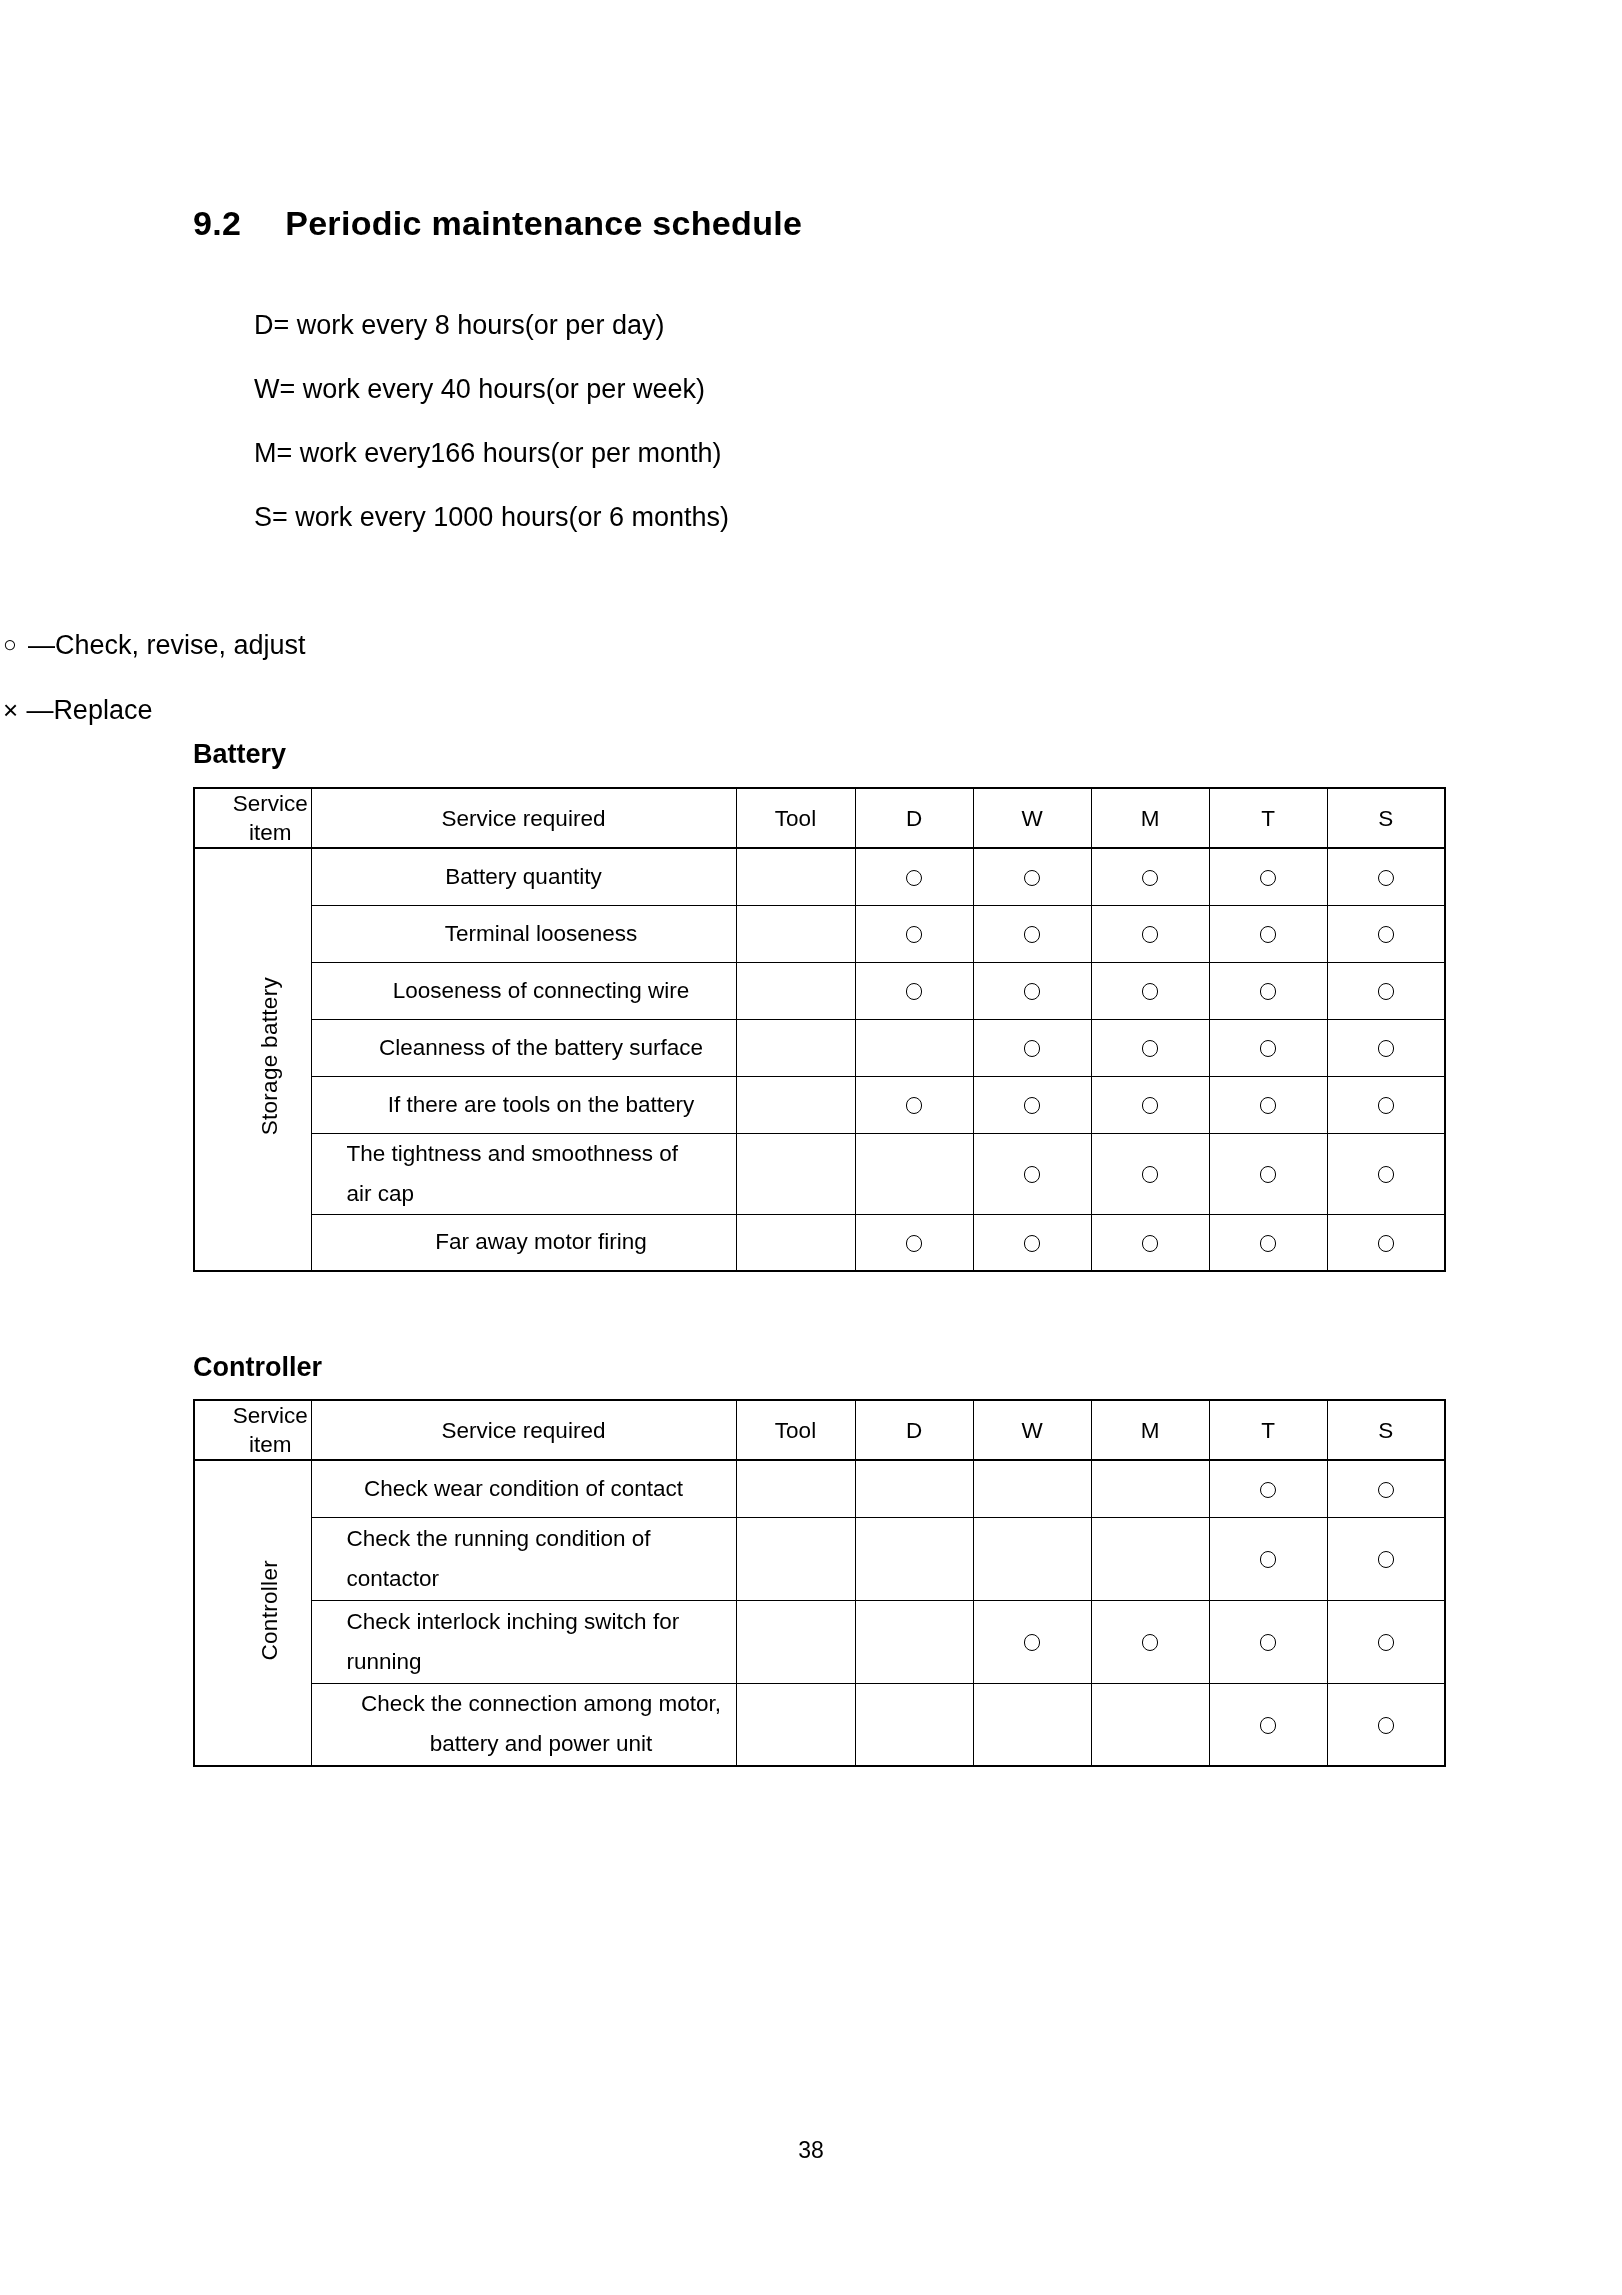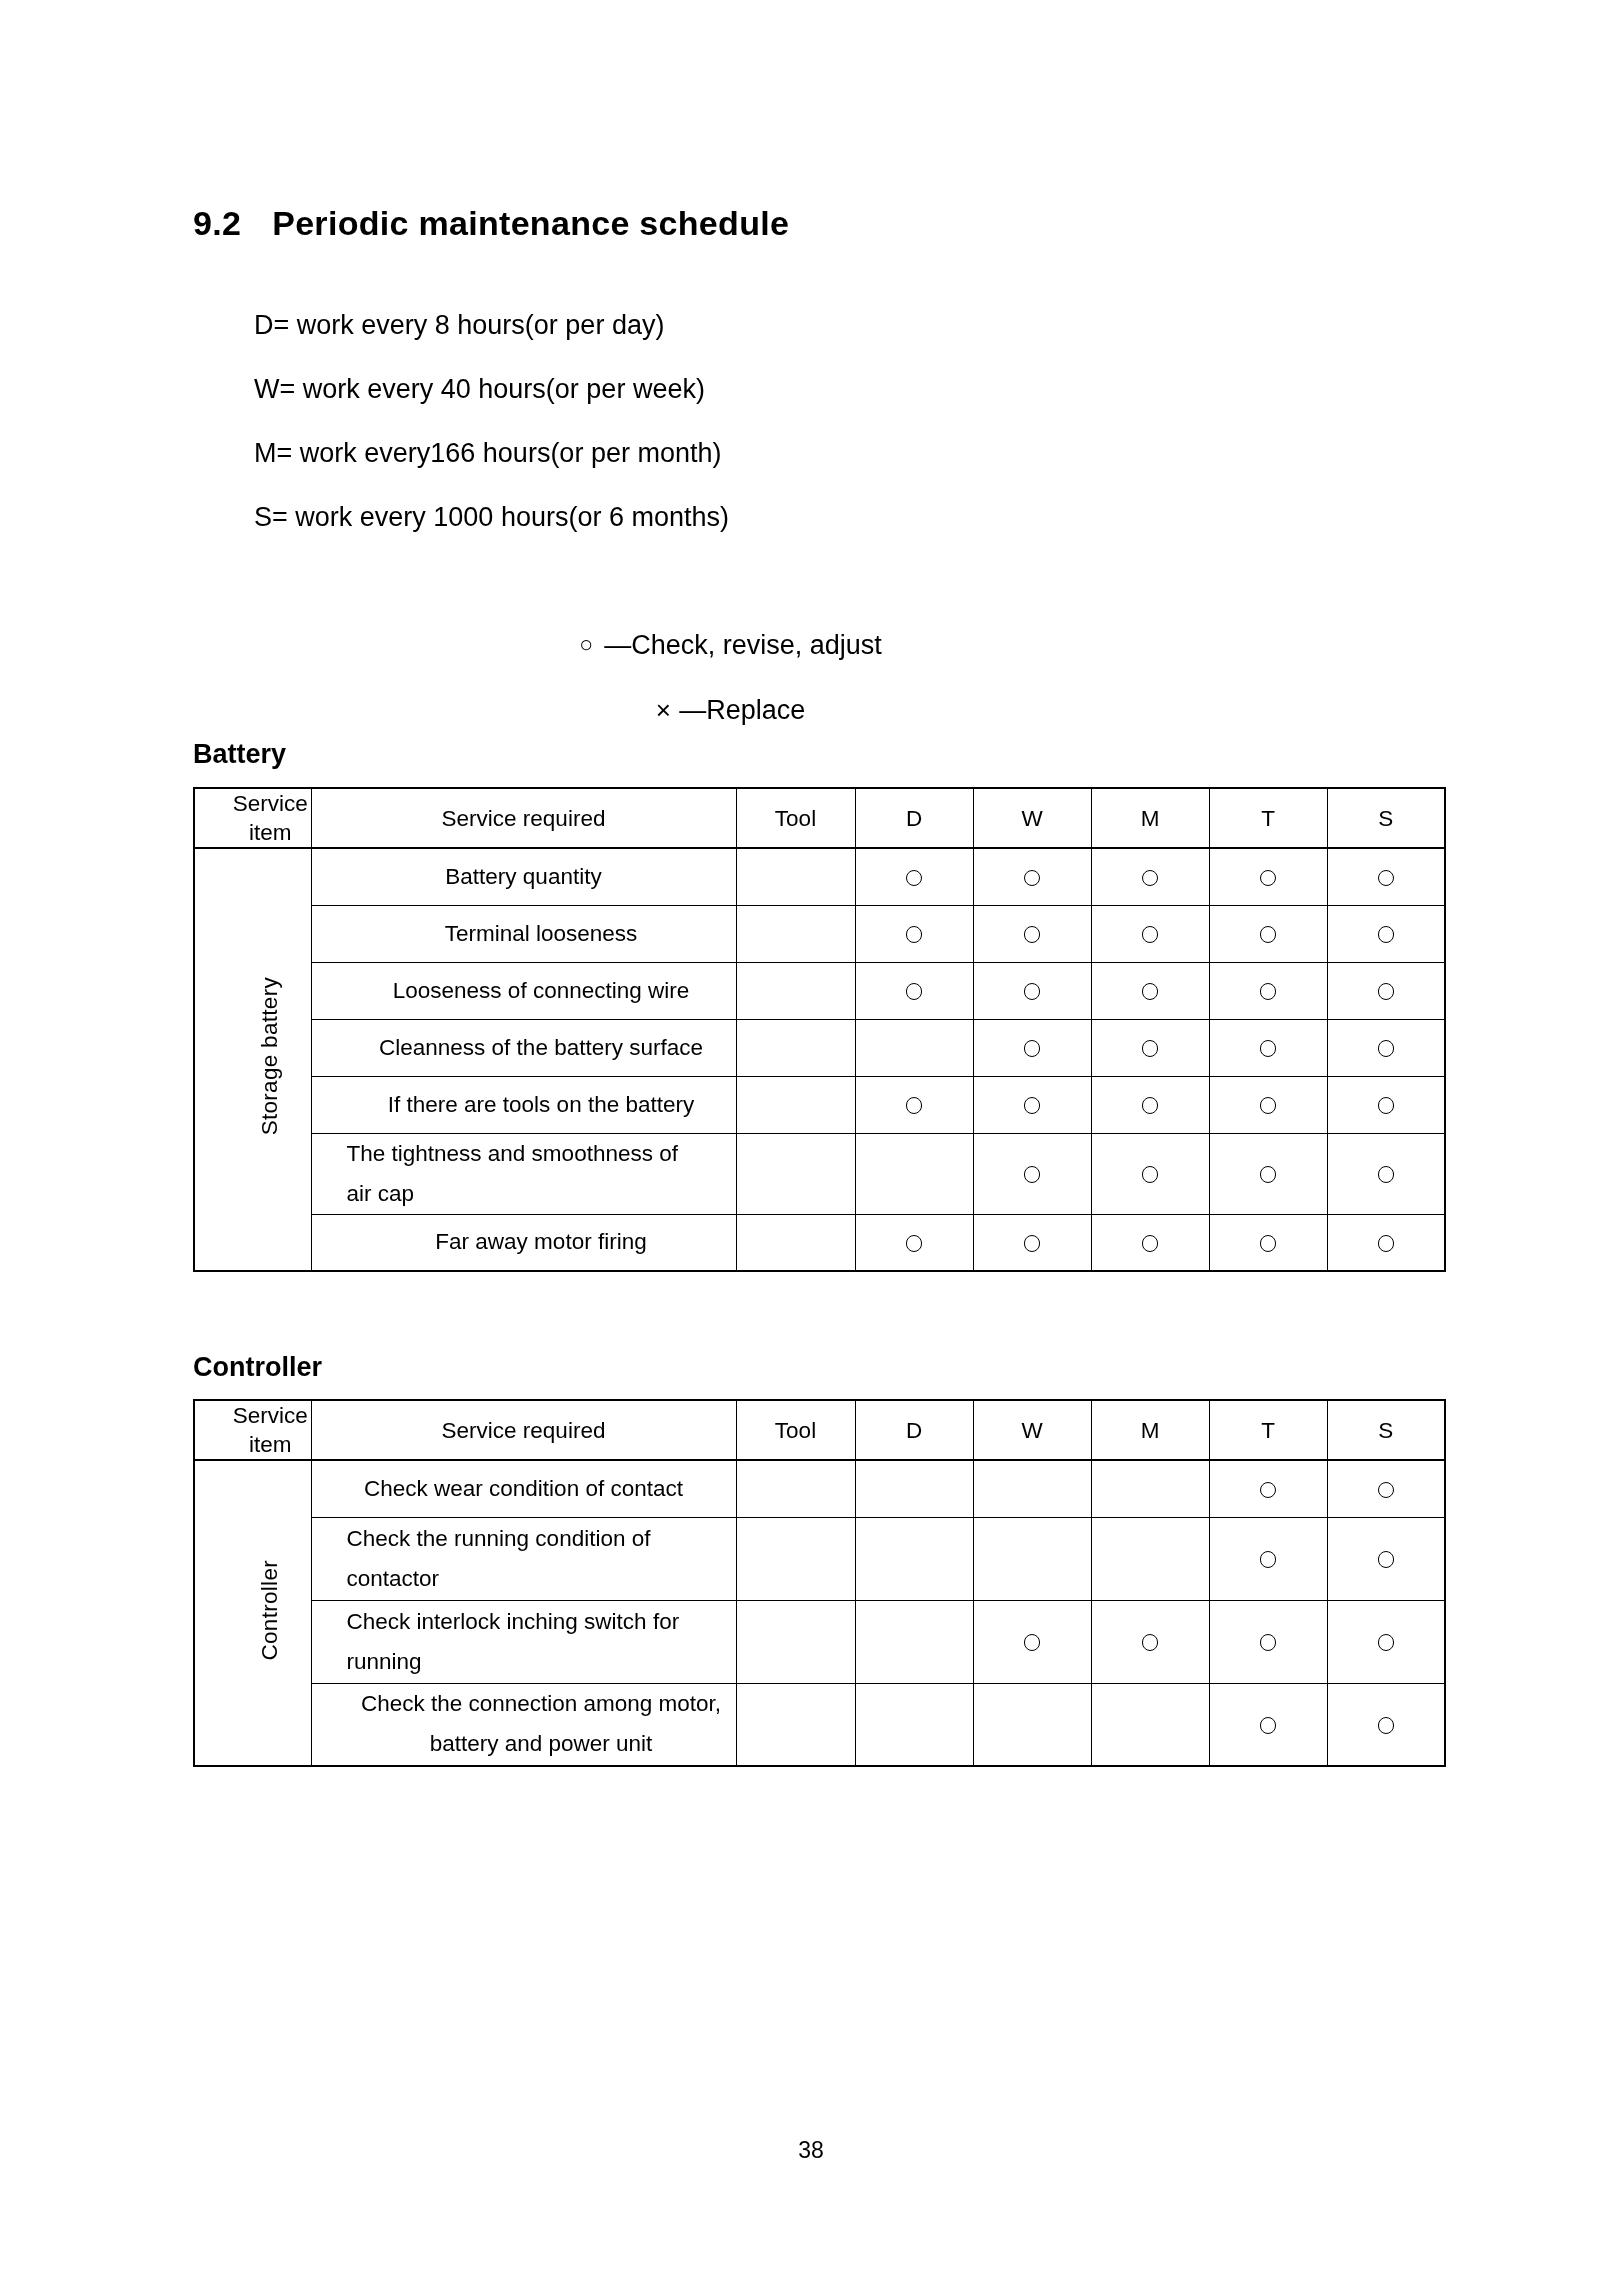"9.2" .section-heading .num { margin-right: 31px -> 44px }
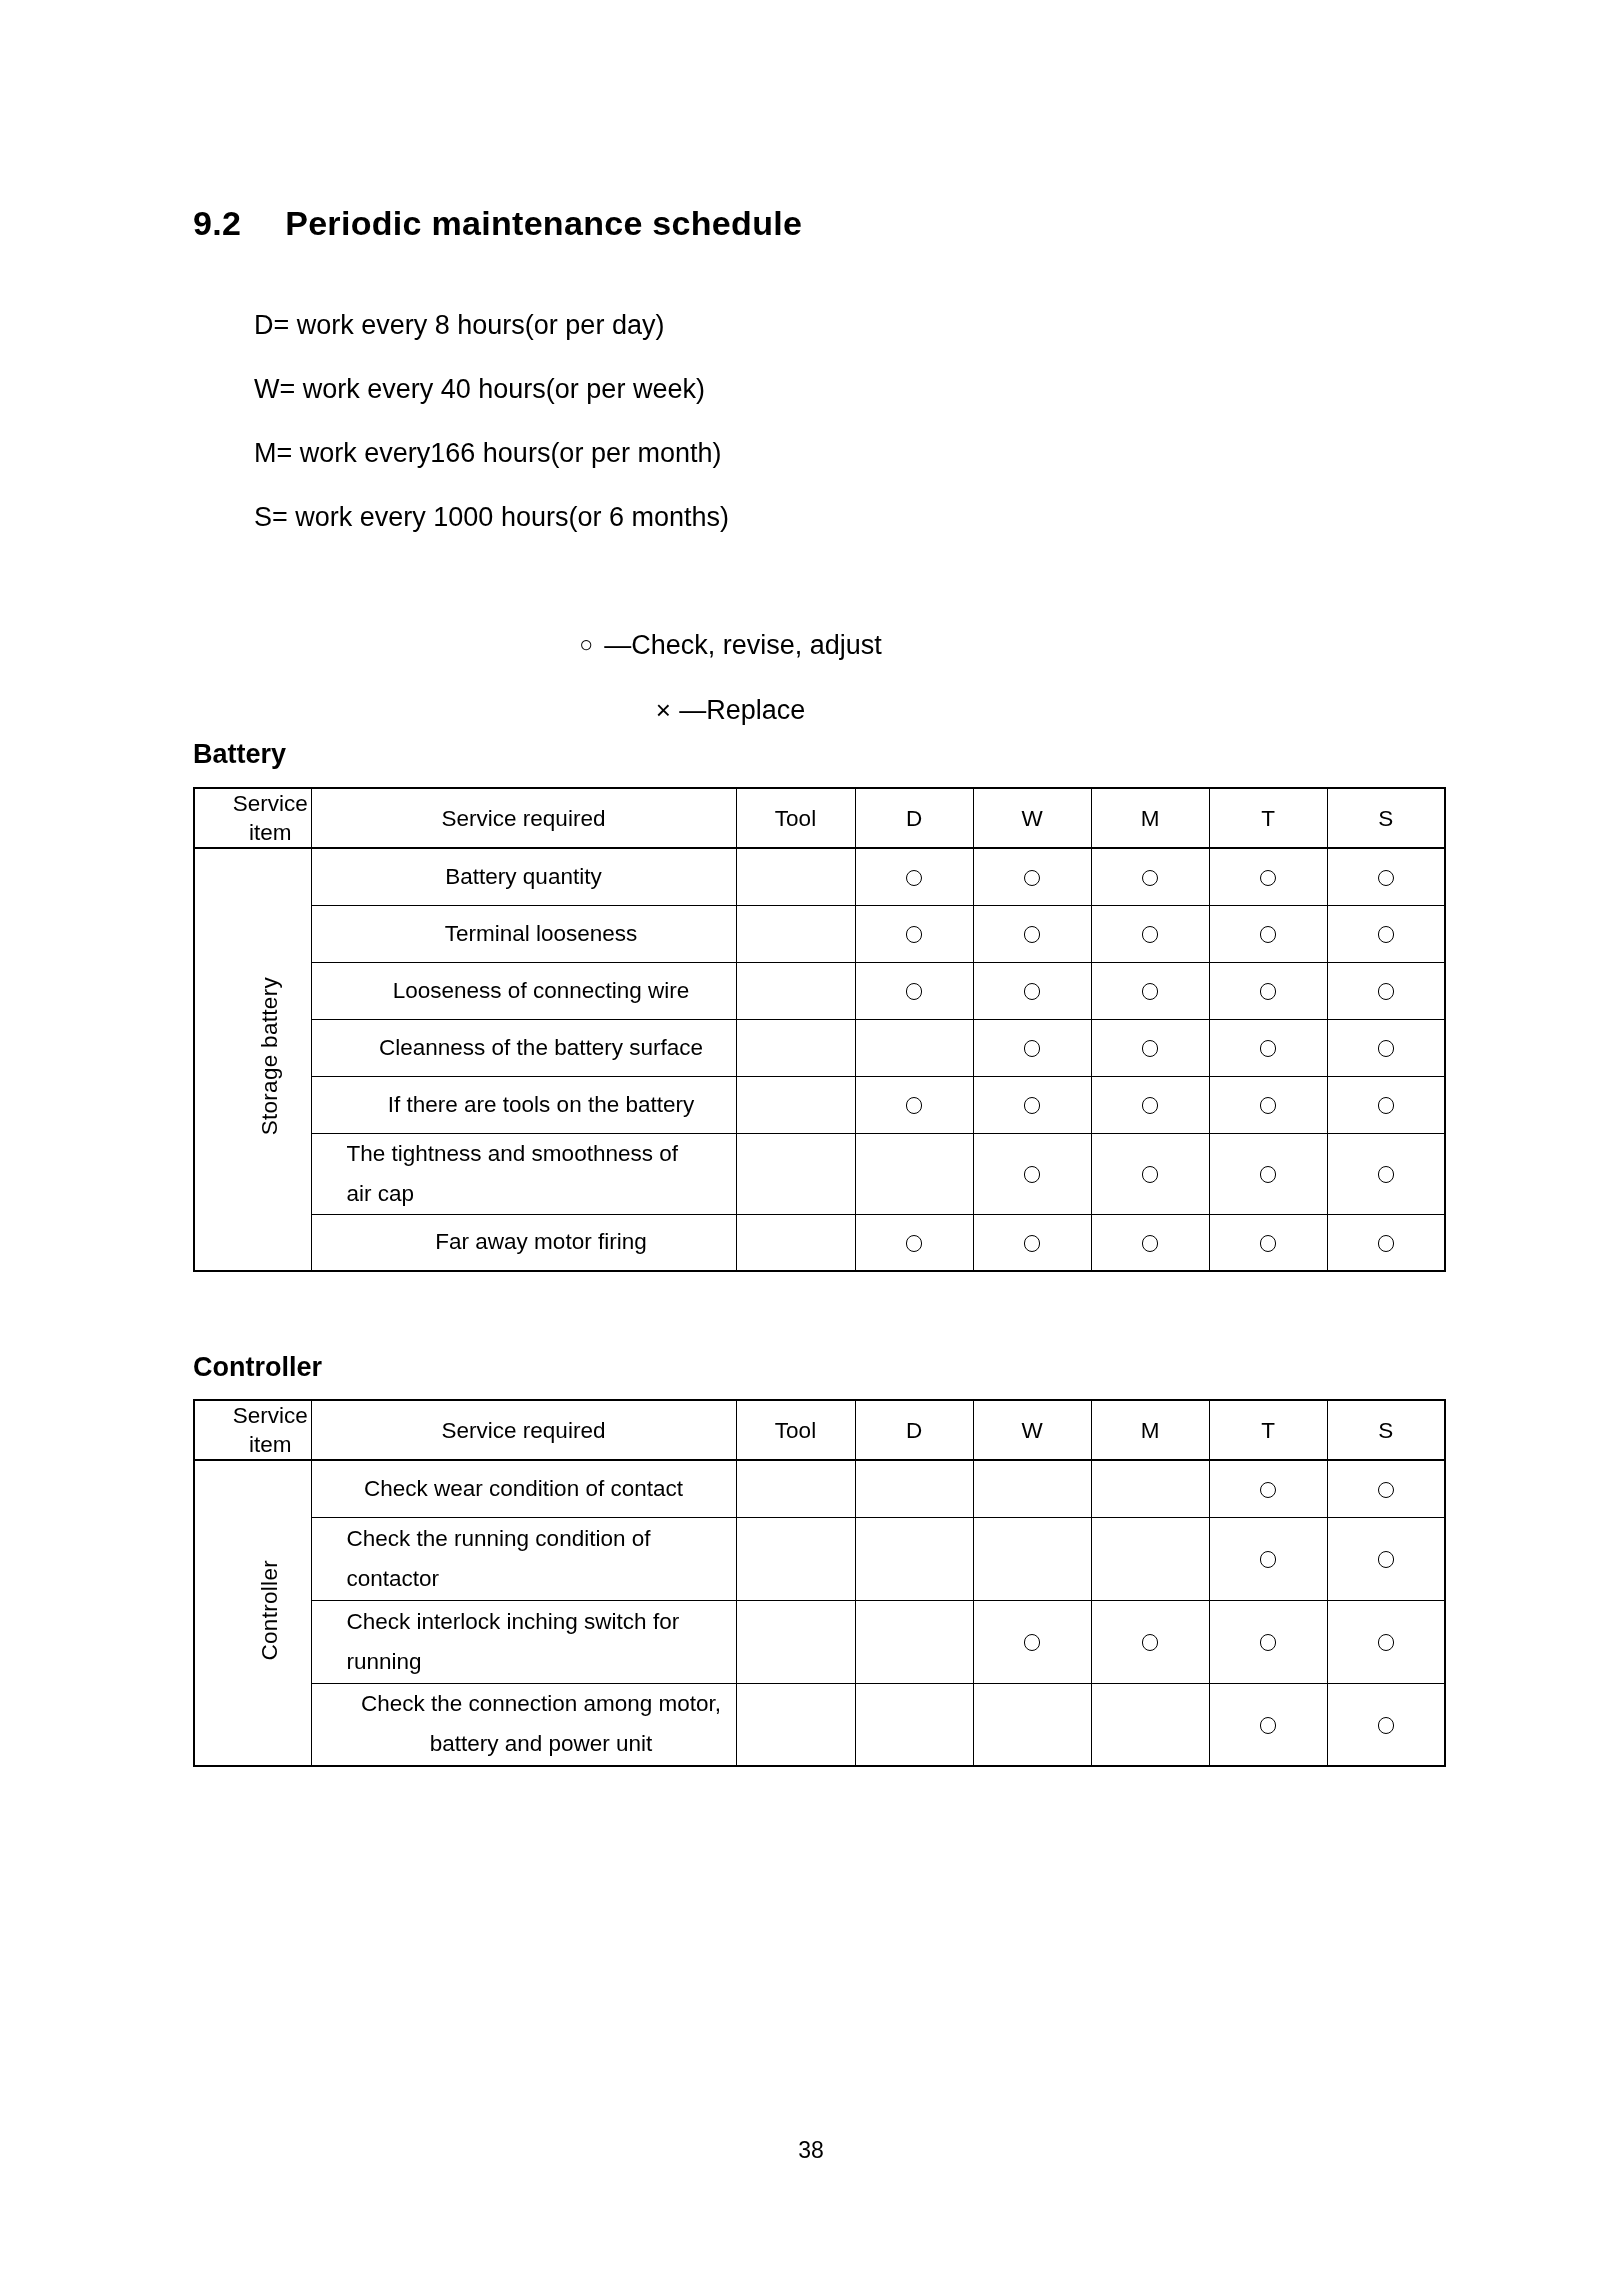"○ —Check, revise, adjust" .symbol-key { left: 16px -> 3px; text-align: center -> left }
